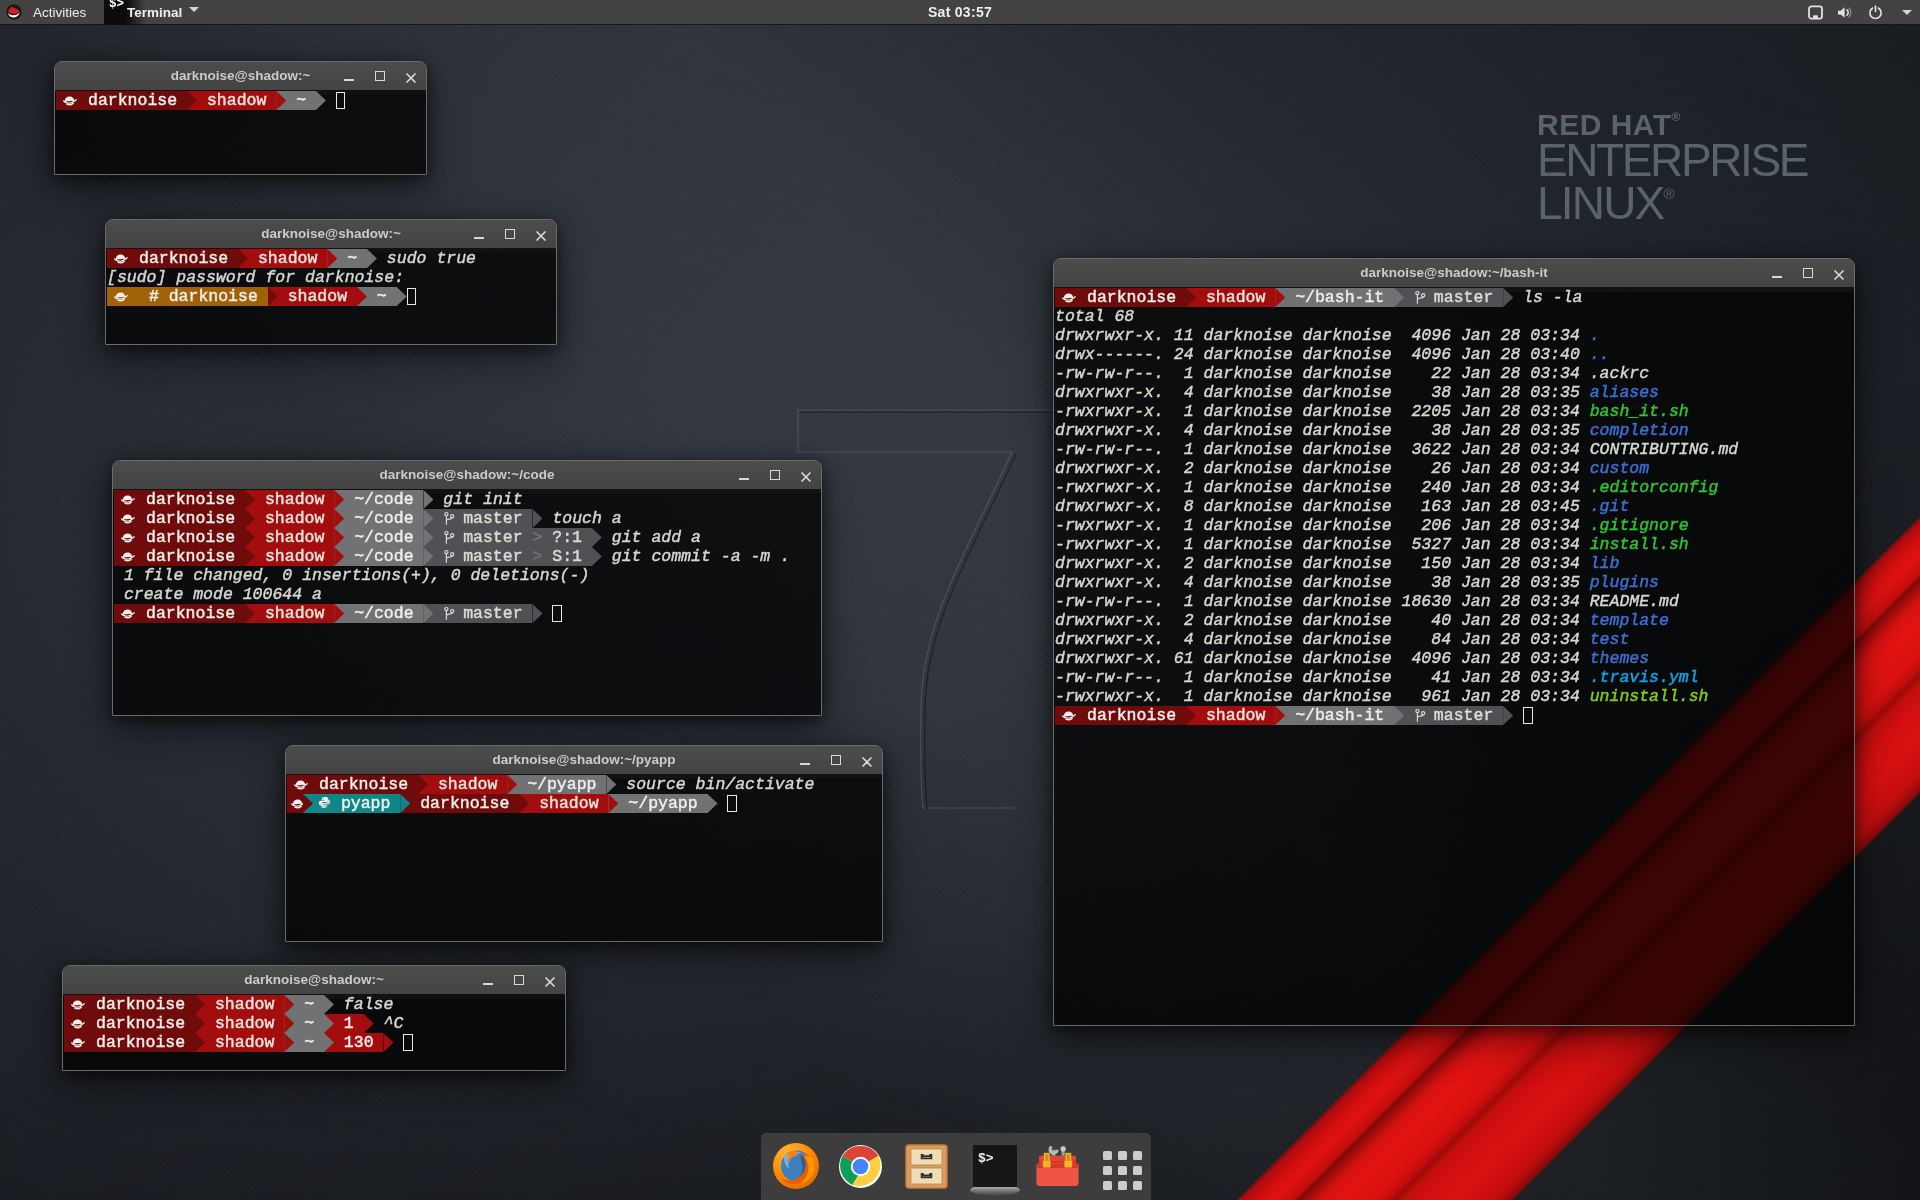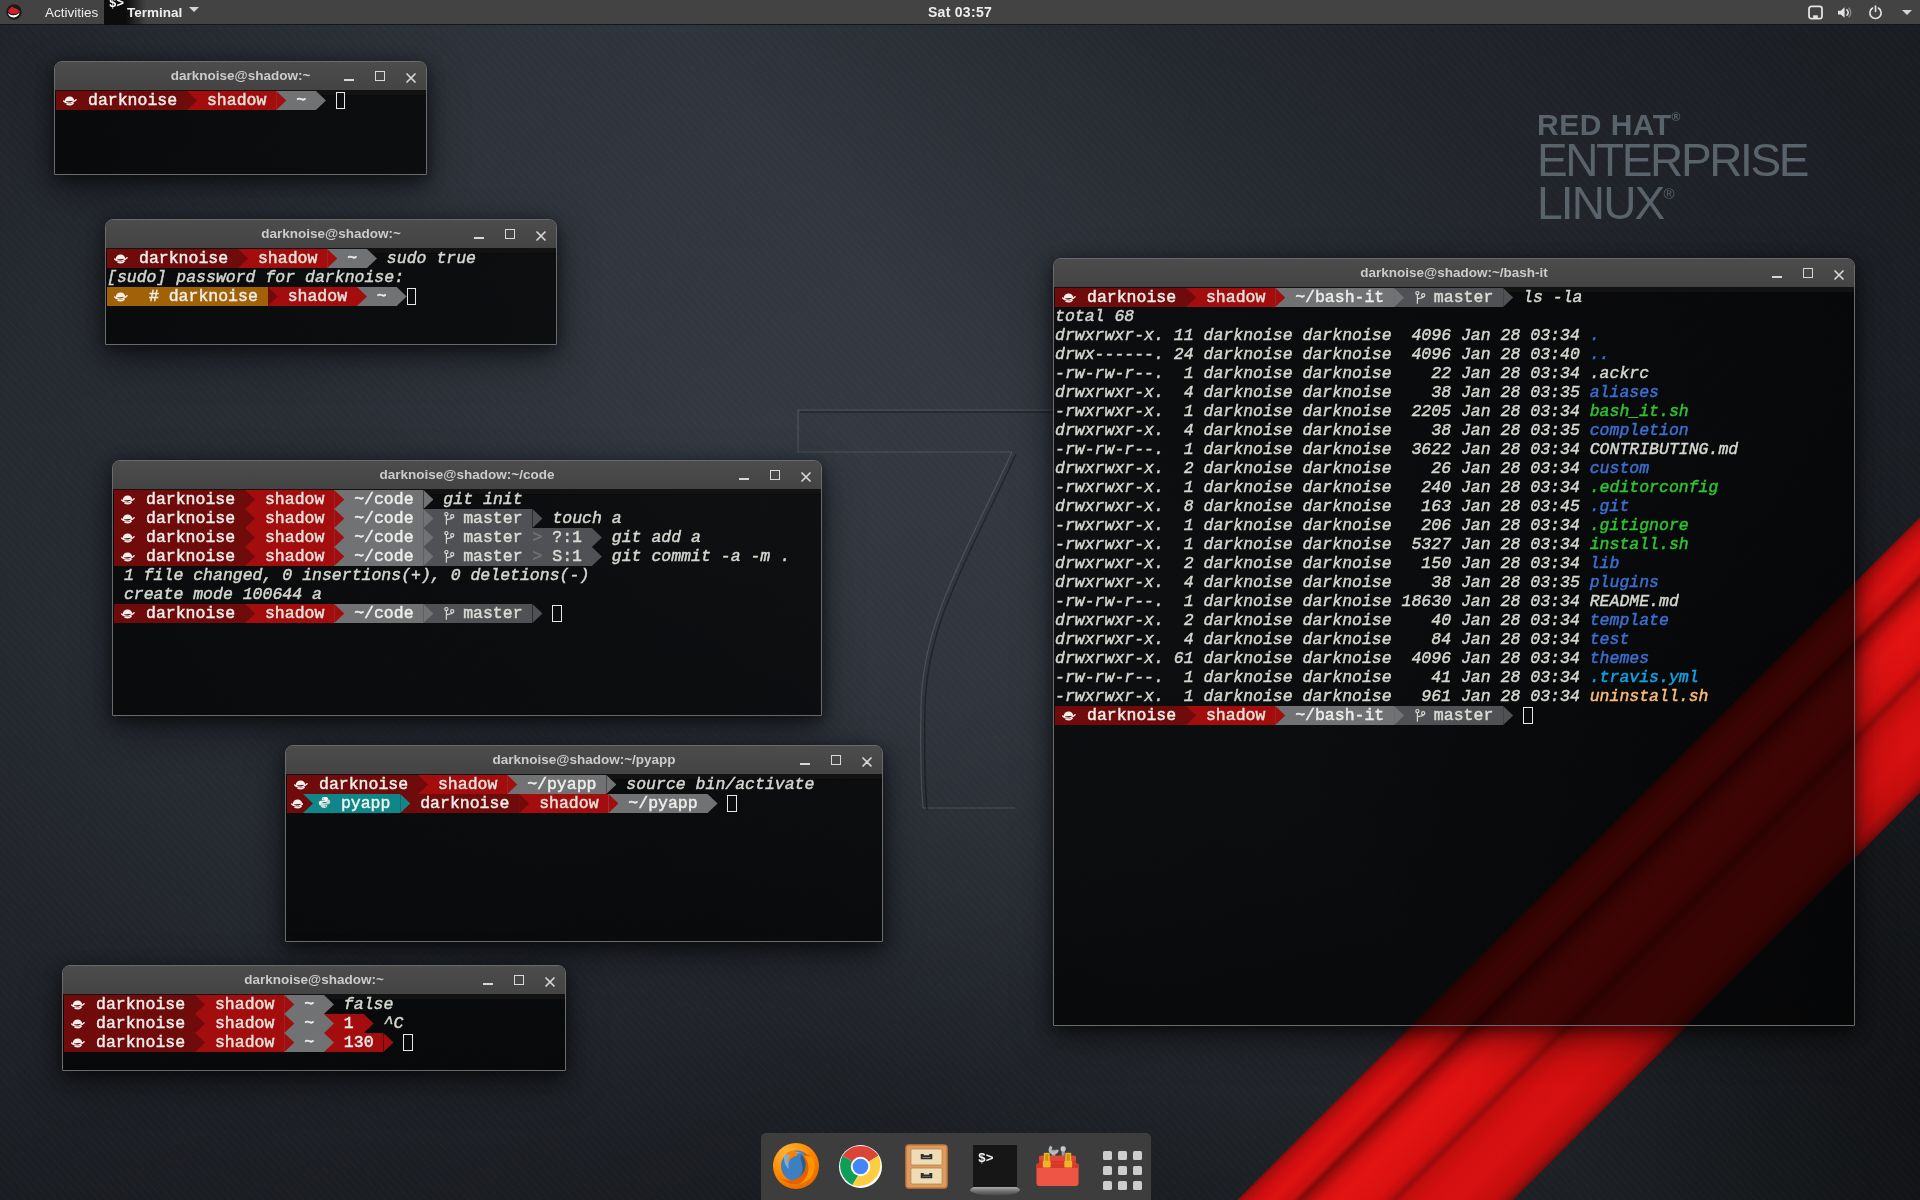"Activities" span.tblabel { margin-left: 45px -> 33px }
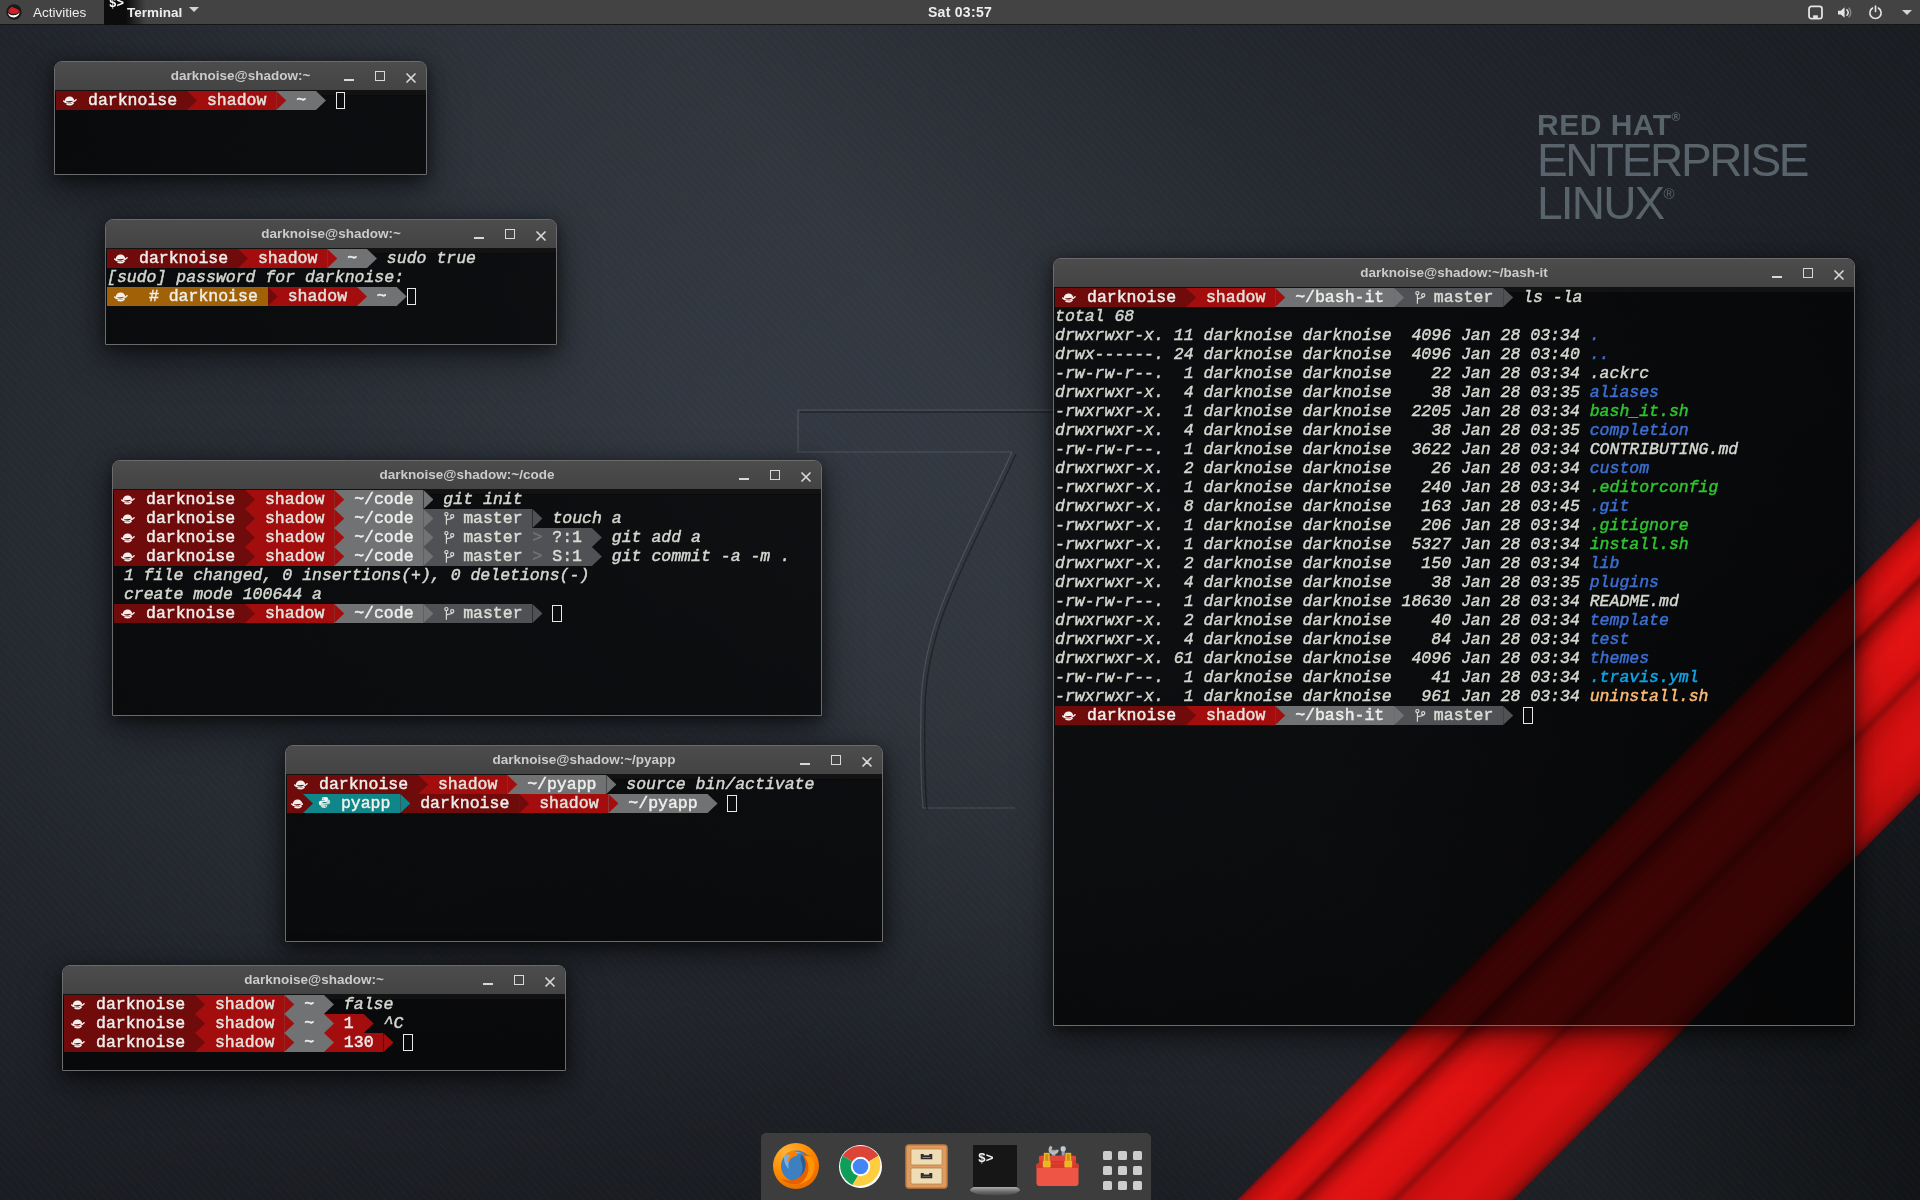"uninstall.sh" span { color: #fdba74 -> #84cc16 }
